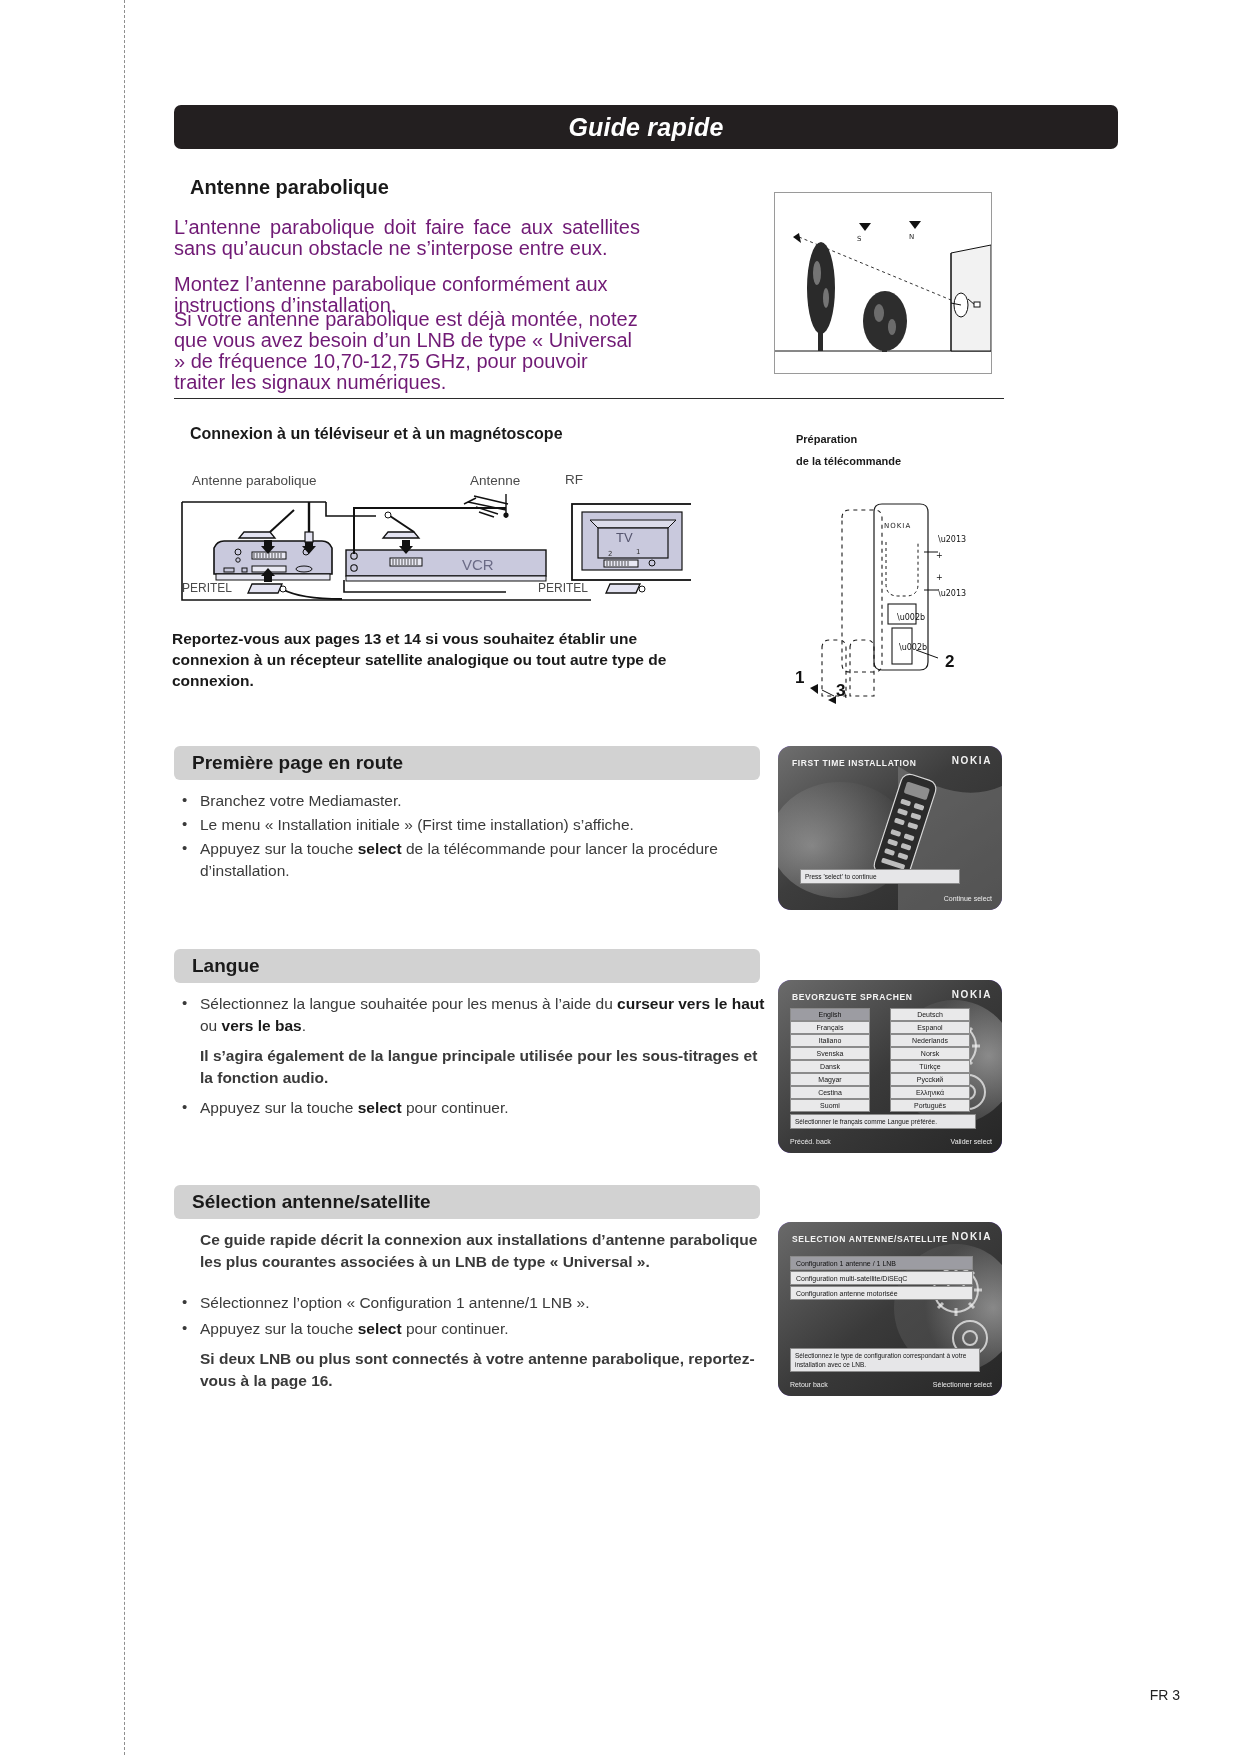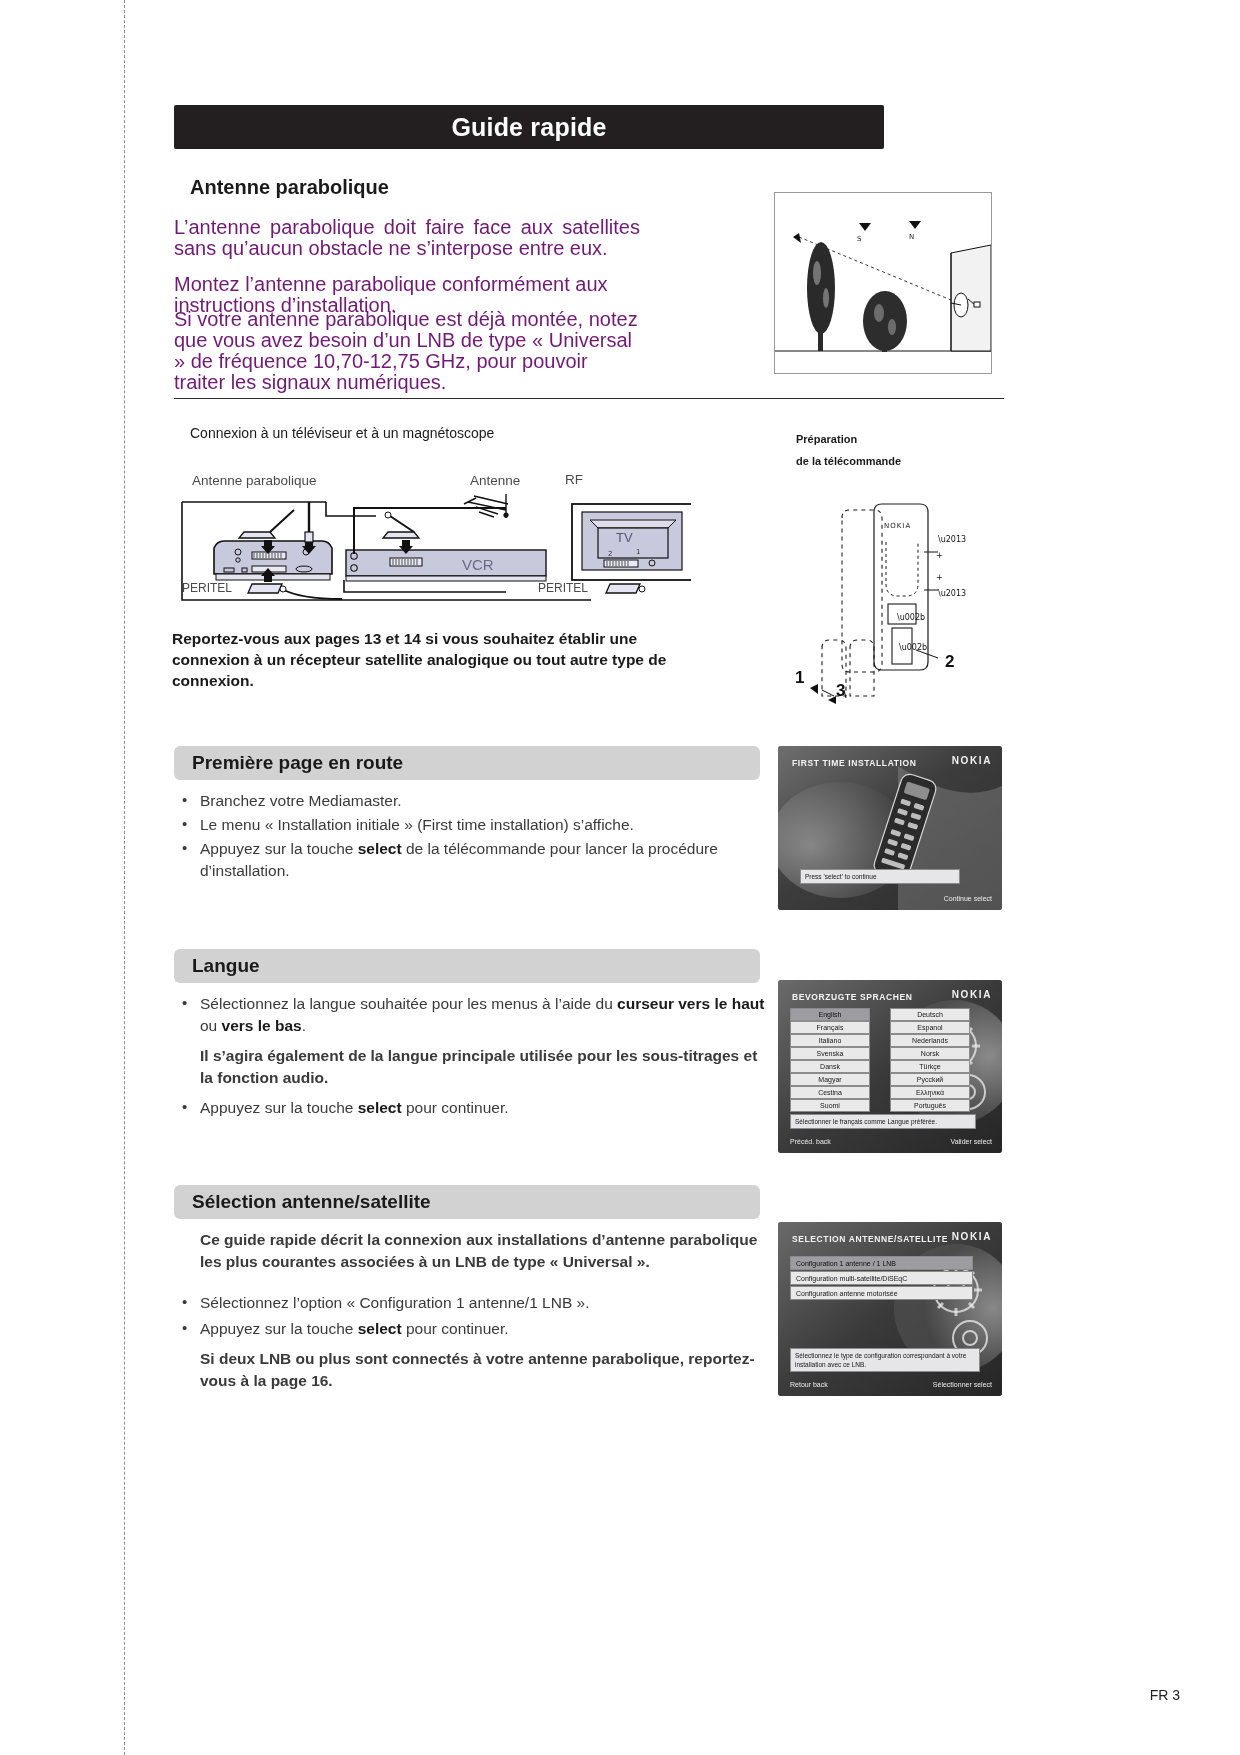"Guide rapide" .banner { border-radius: 2px -> 7px; font-style: none -> italic; width: 710px -> 944px }
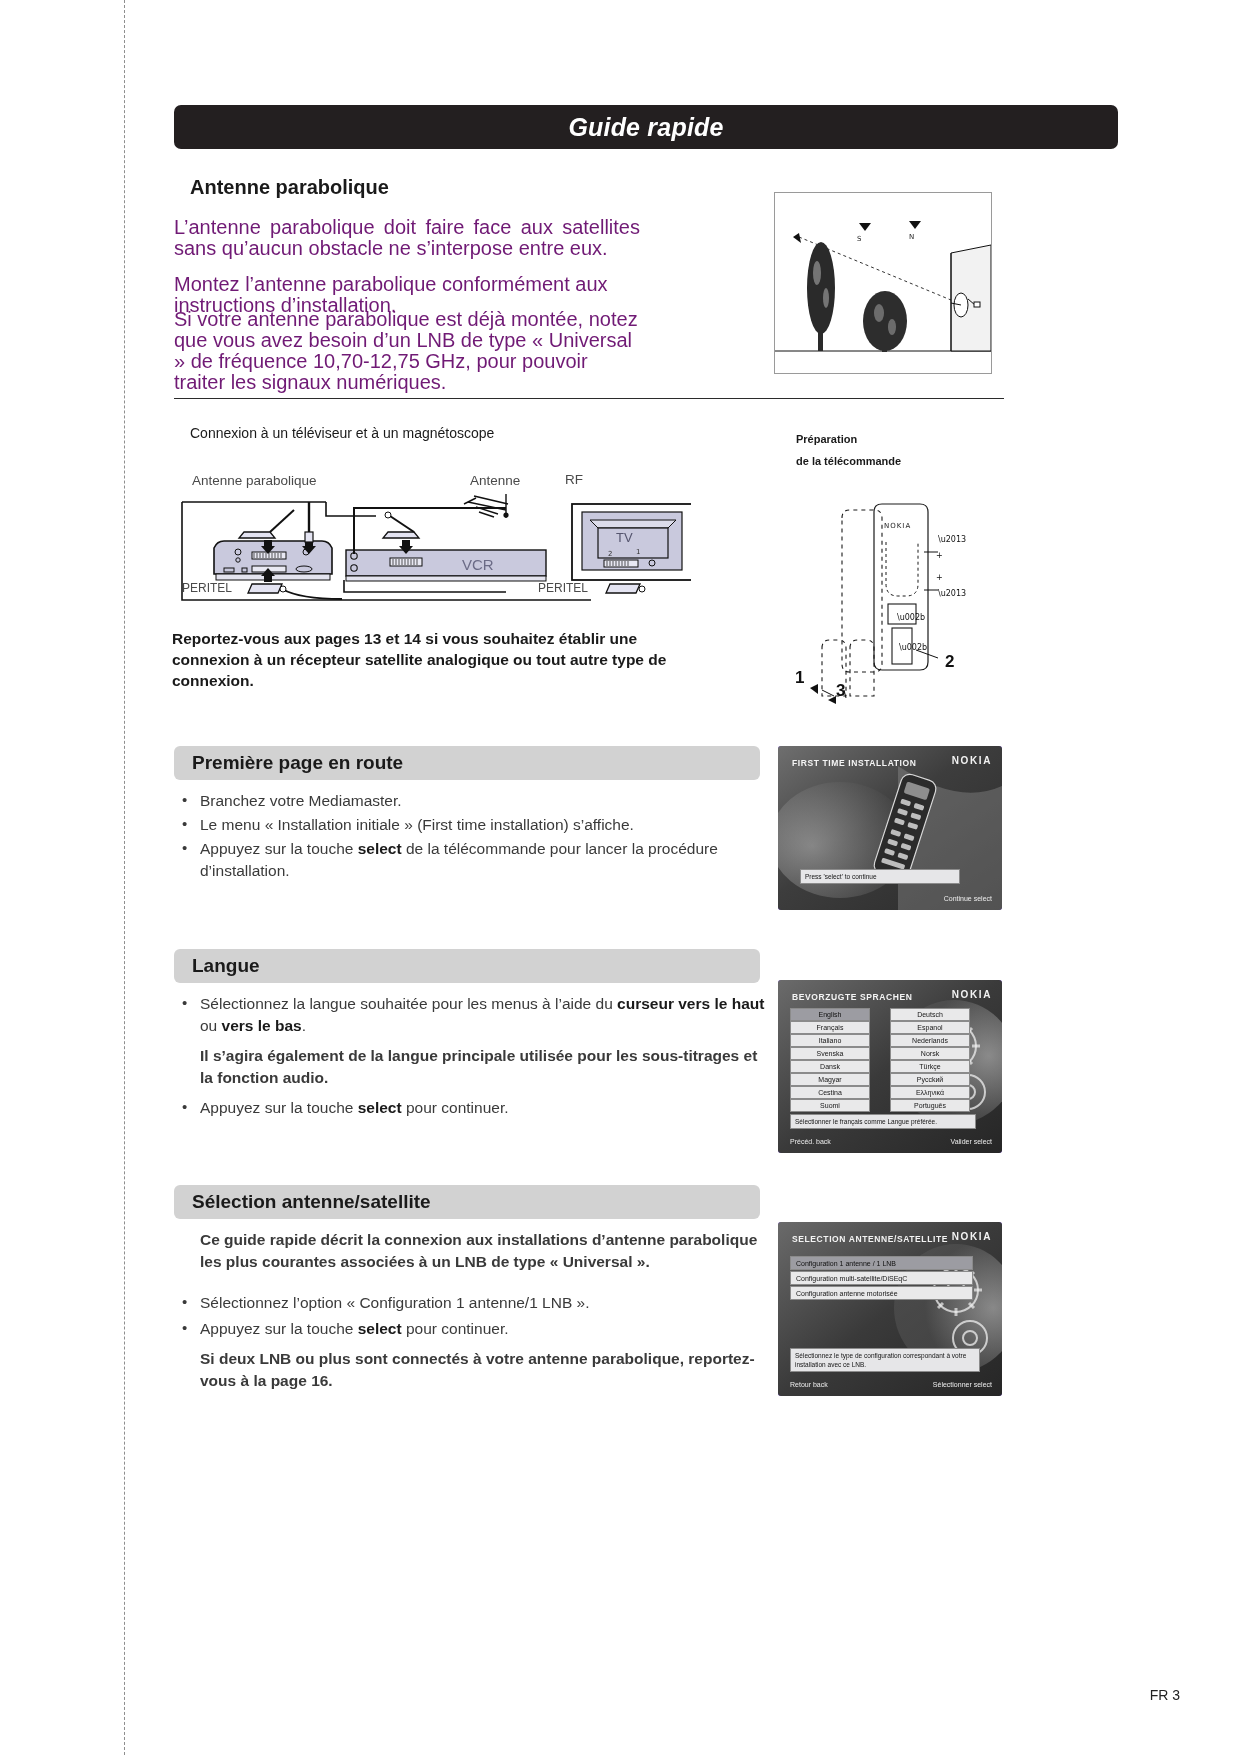"Connexion à un téléviseur et" .conn-head { font-size: 14px -> 16px; font-weight: normal -> bold }
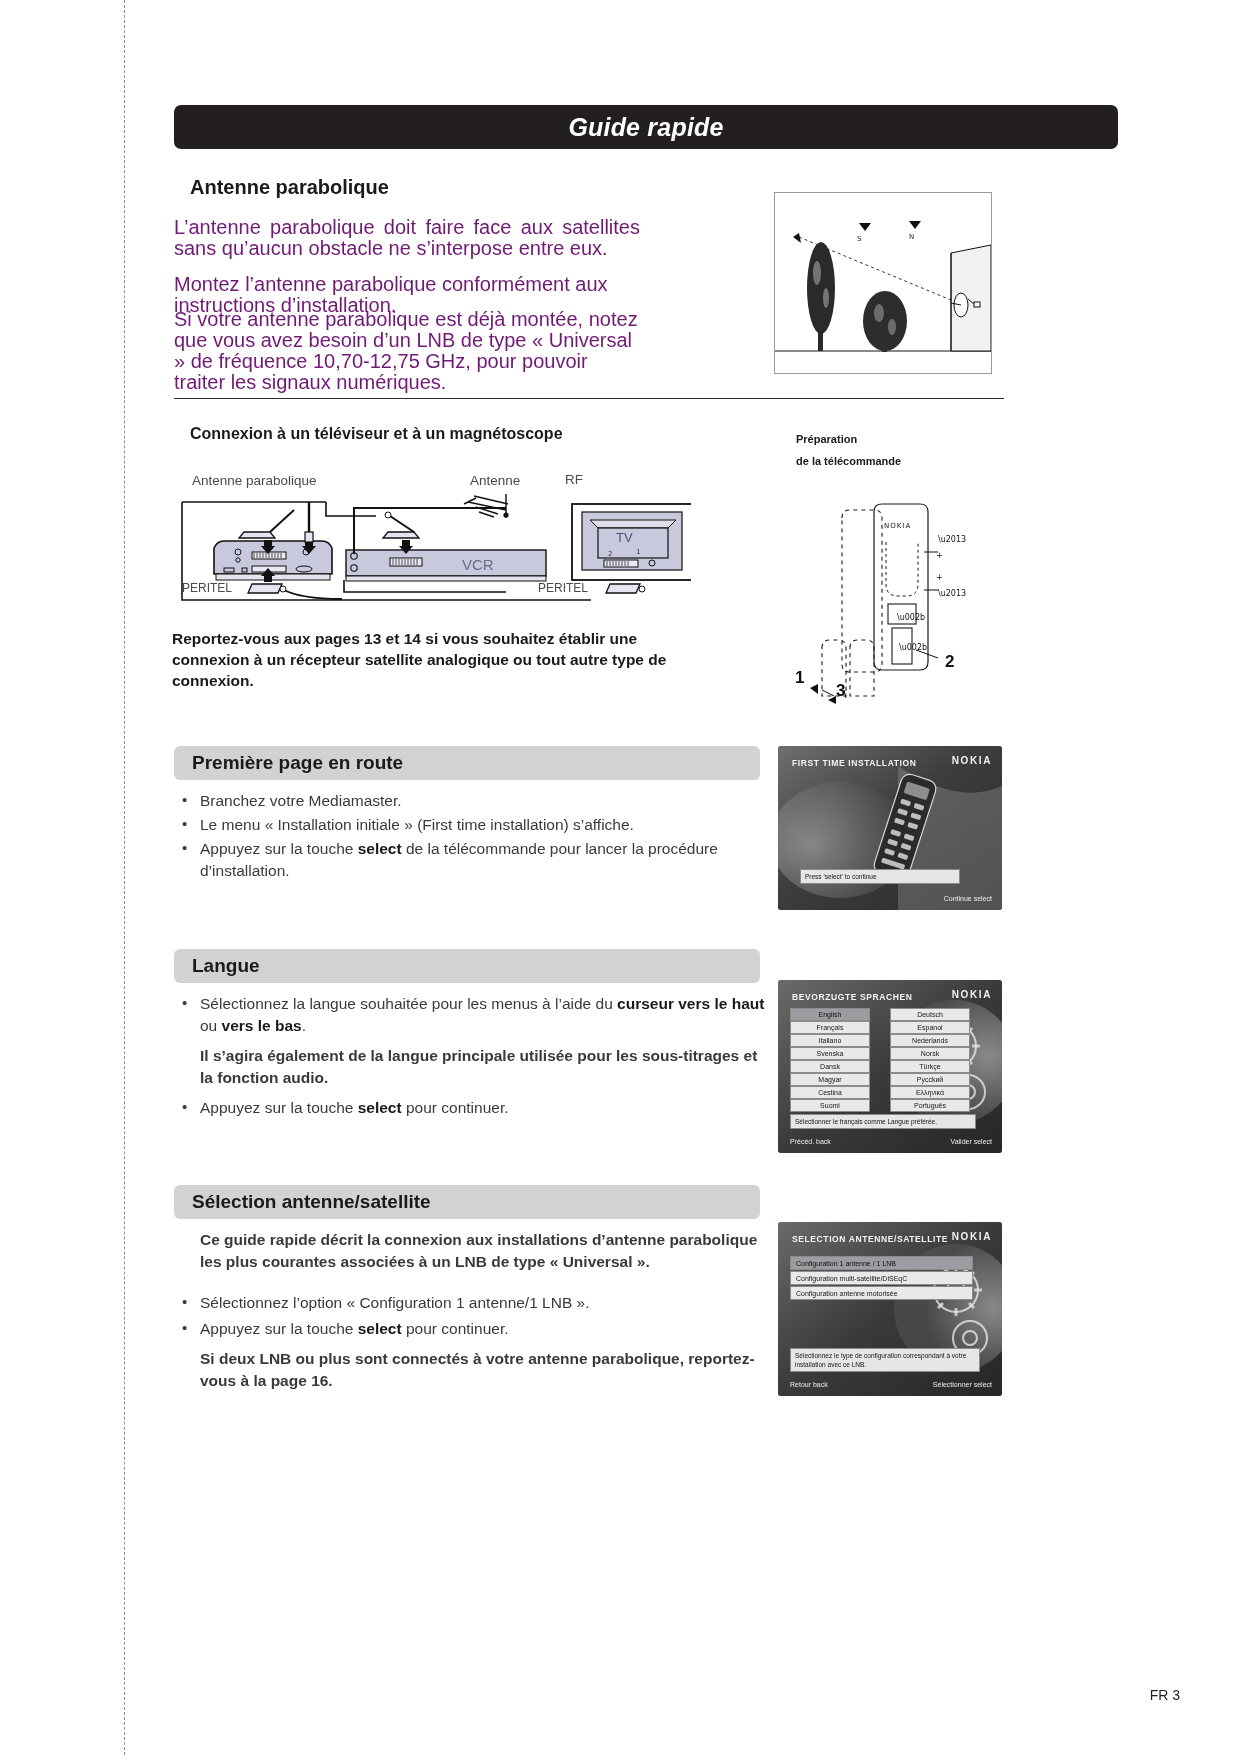"FIRST TIME INSTALLATION" .shot { border-radius: 3px -> 13px }
